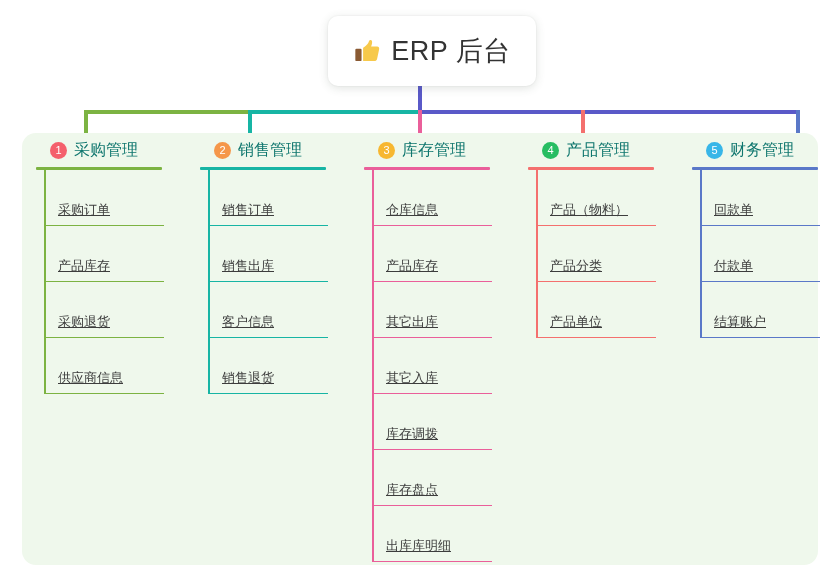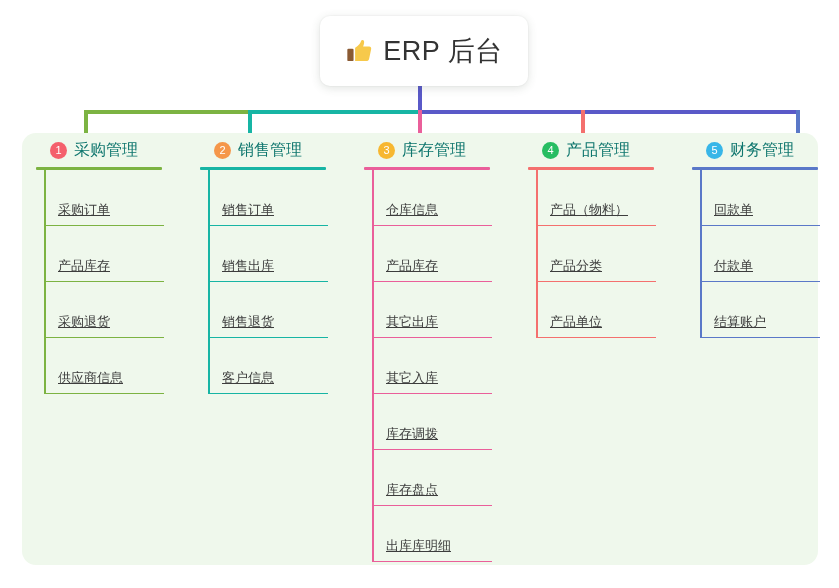"ERP 后台" .title-card { left: 320px -> 328px }
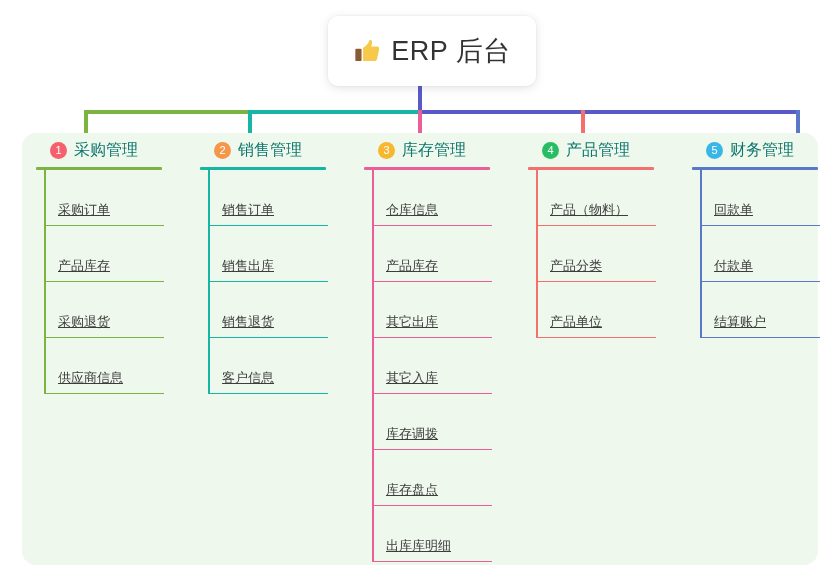"销售退货" div.sub-item { order: before "客户信息" -> after "客户信息" }
